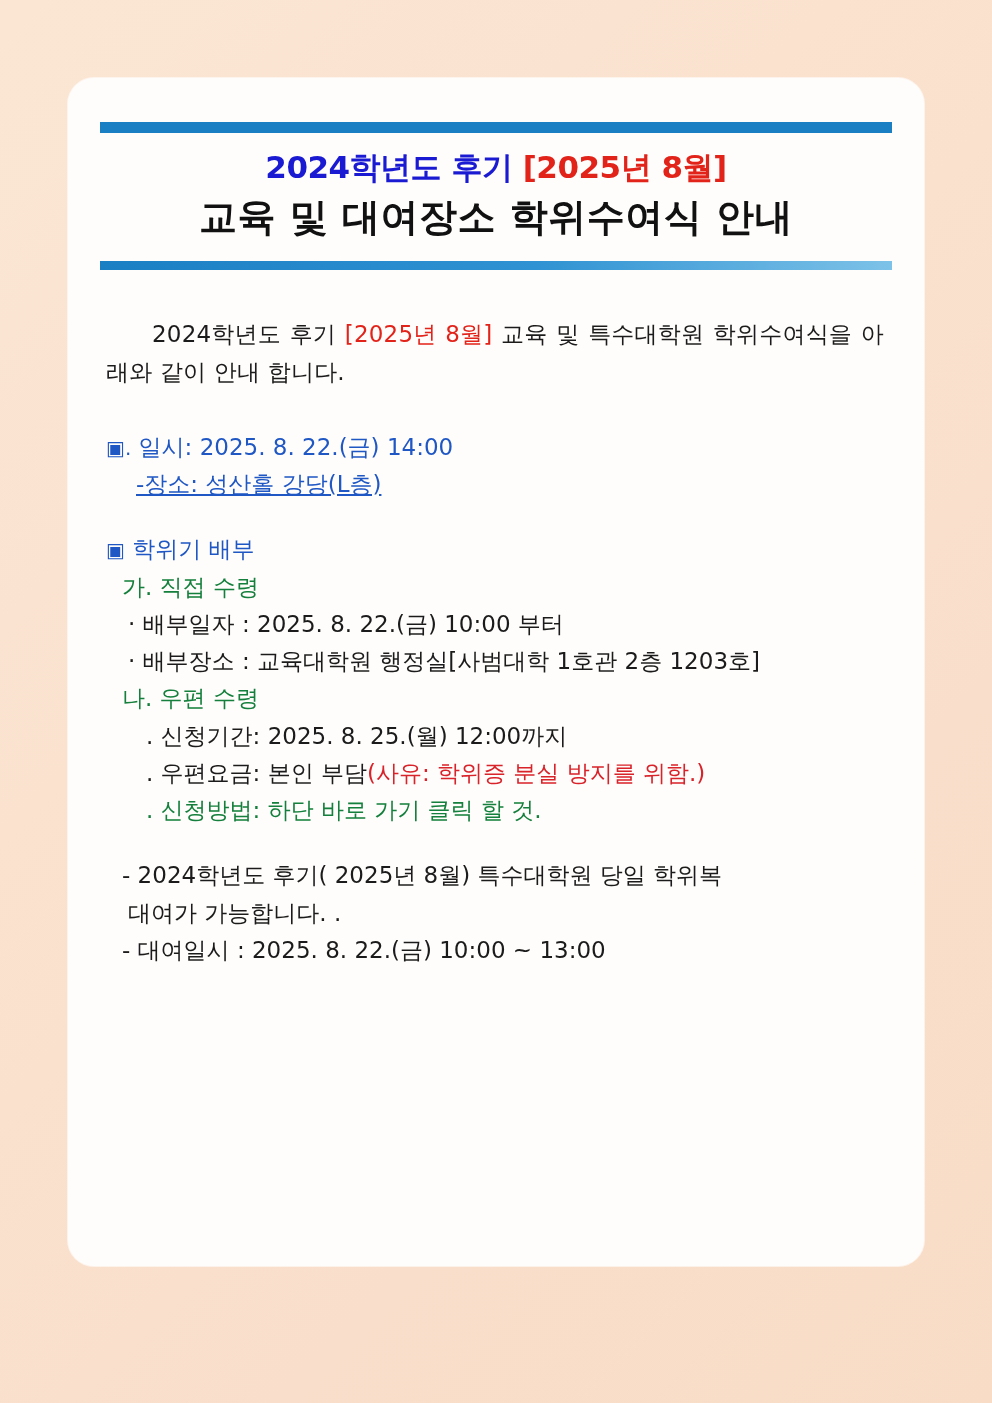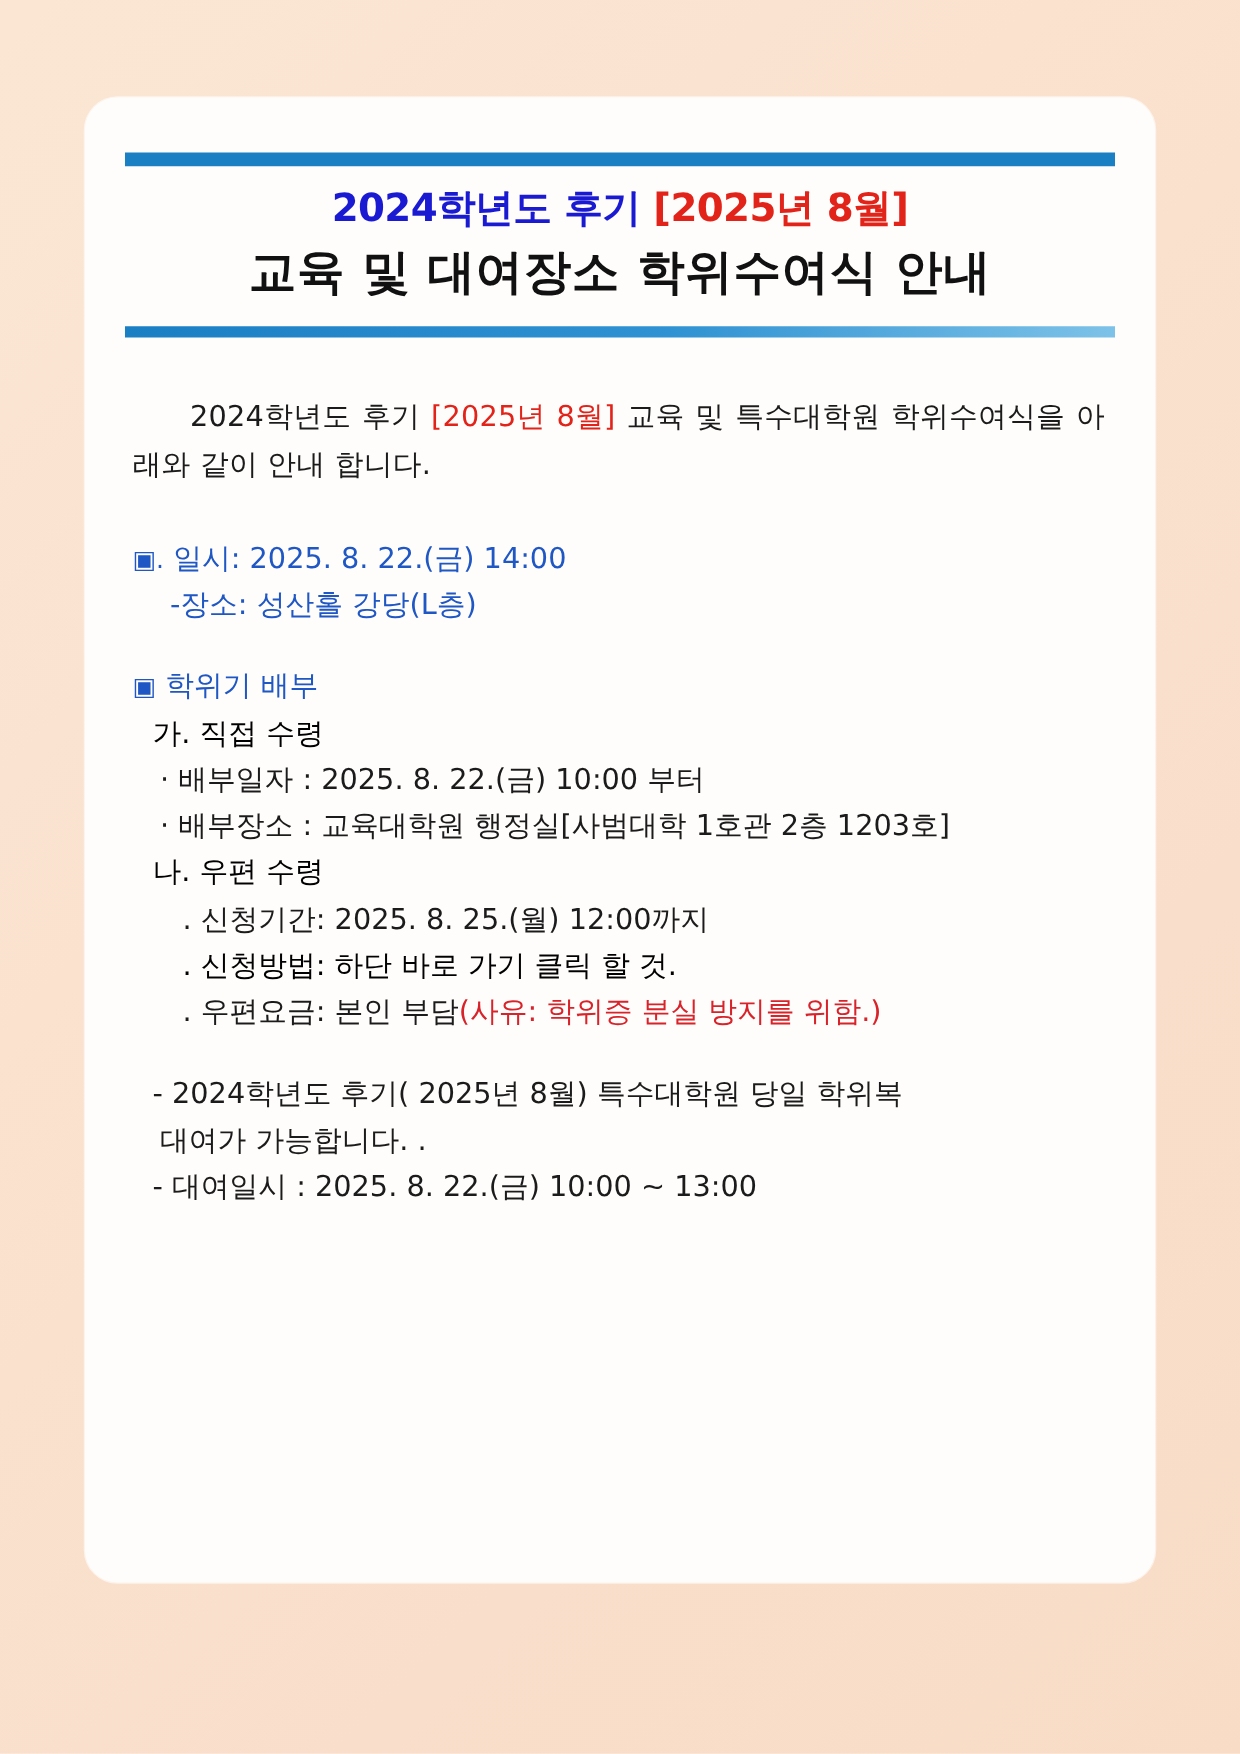"-장소: 성산홀 강당(L층)" .ind1 { text-decoration: none -> underline }
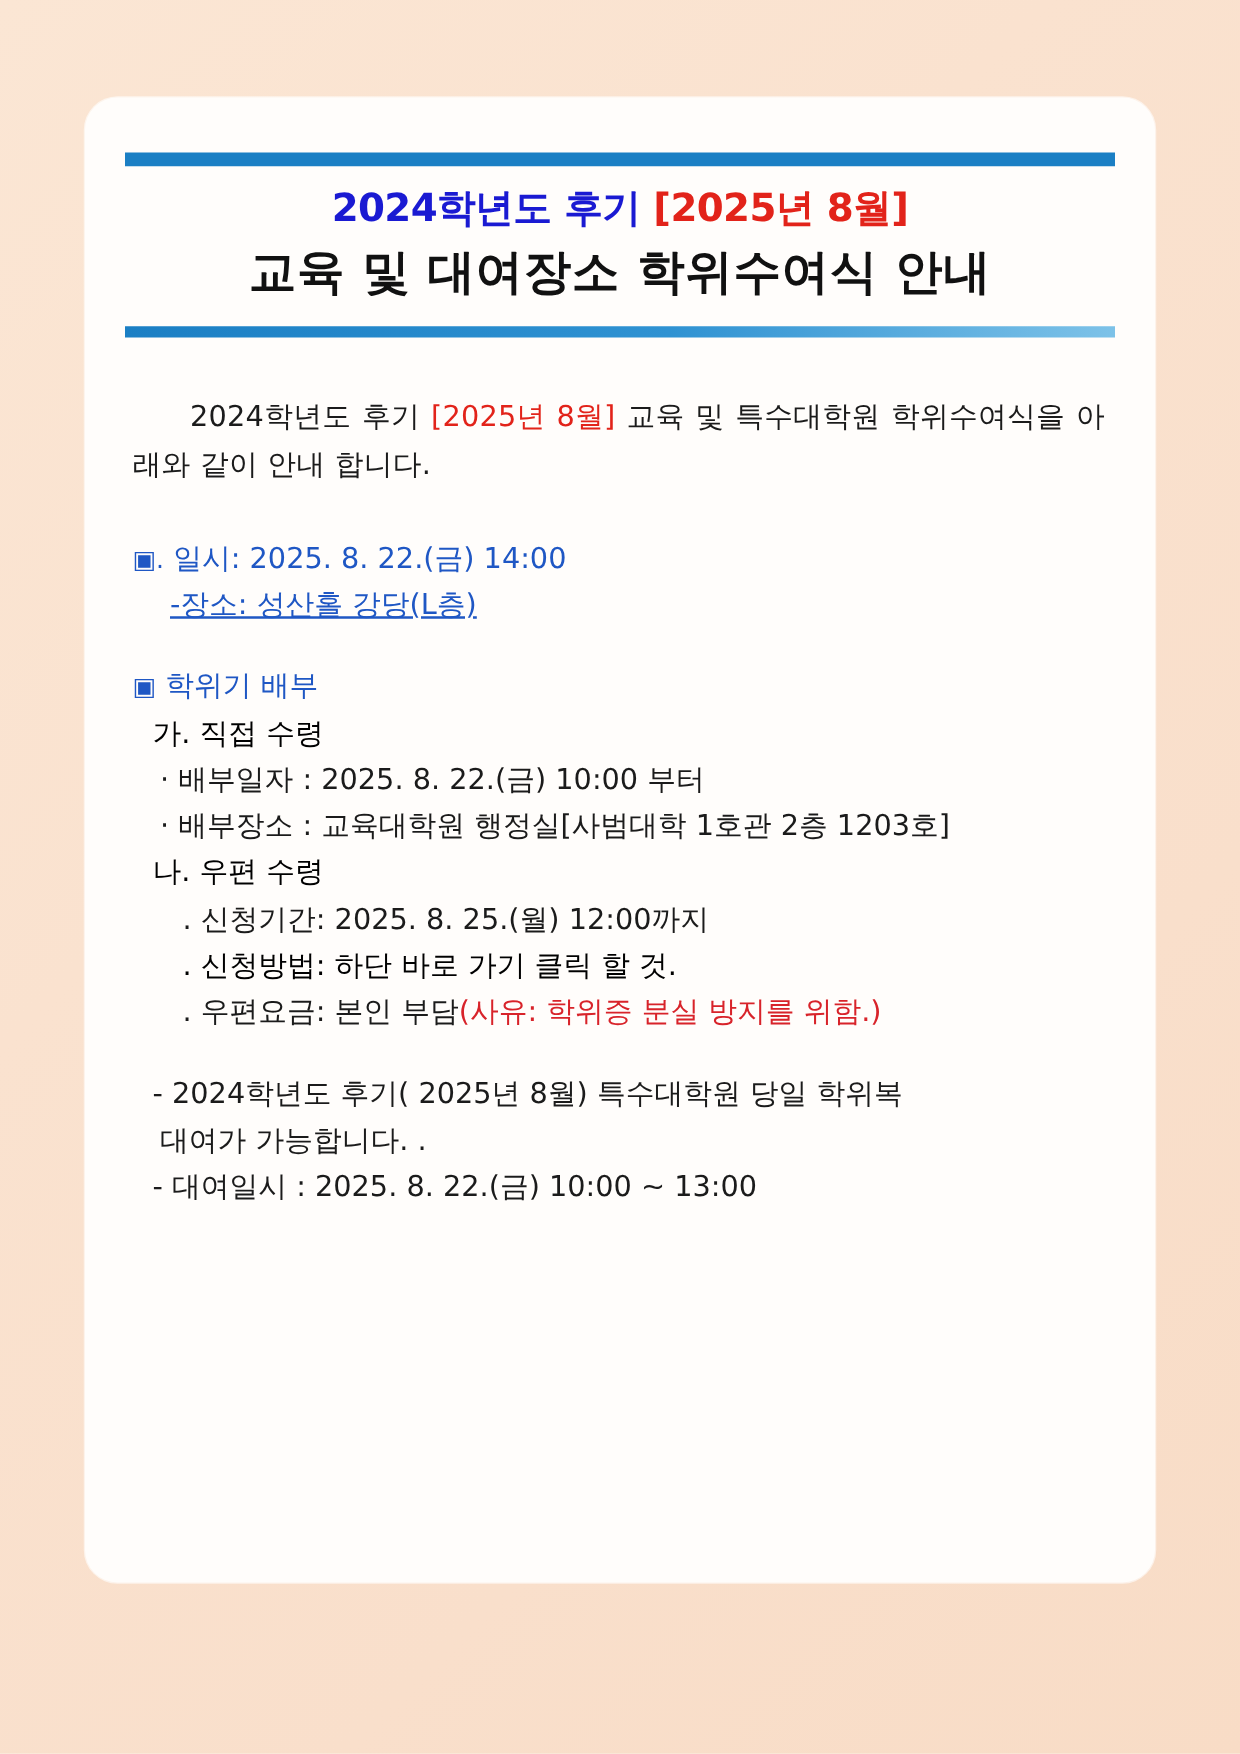"가. 직접 수령" .red { color: #000000 -> #15803d }
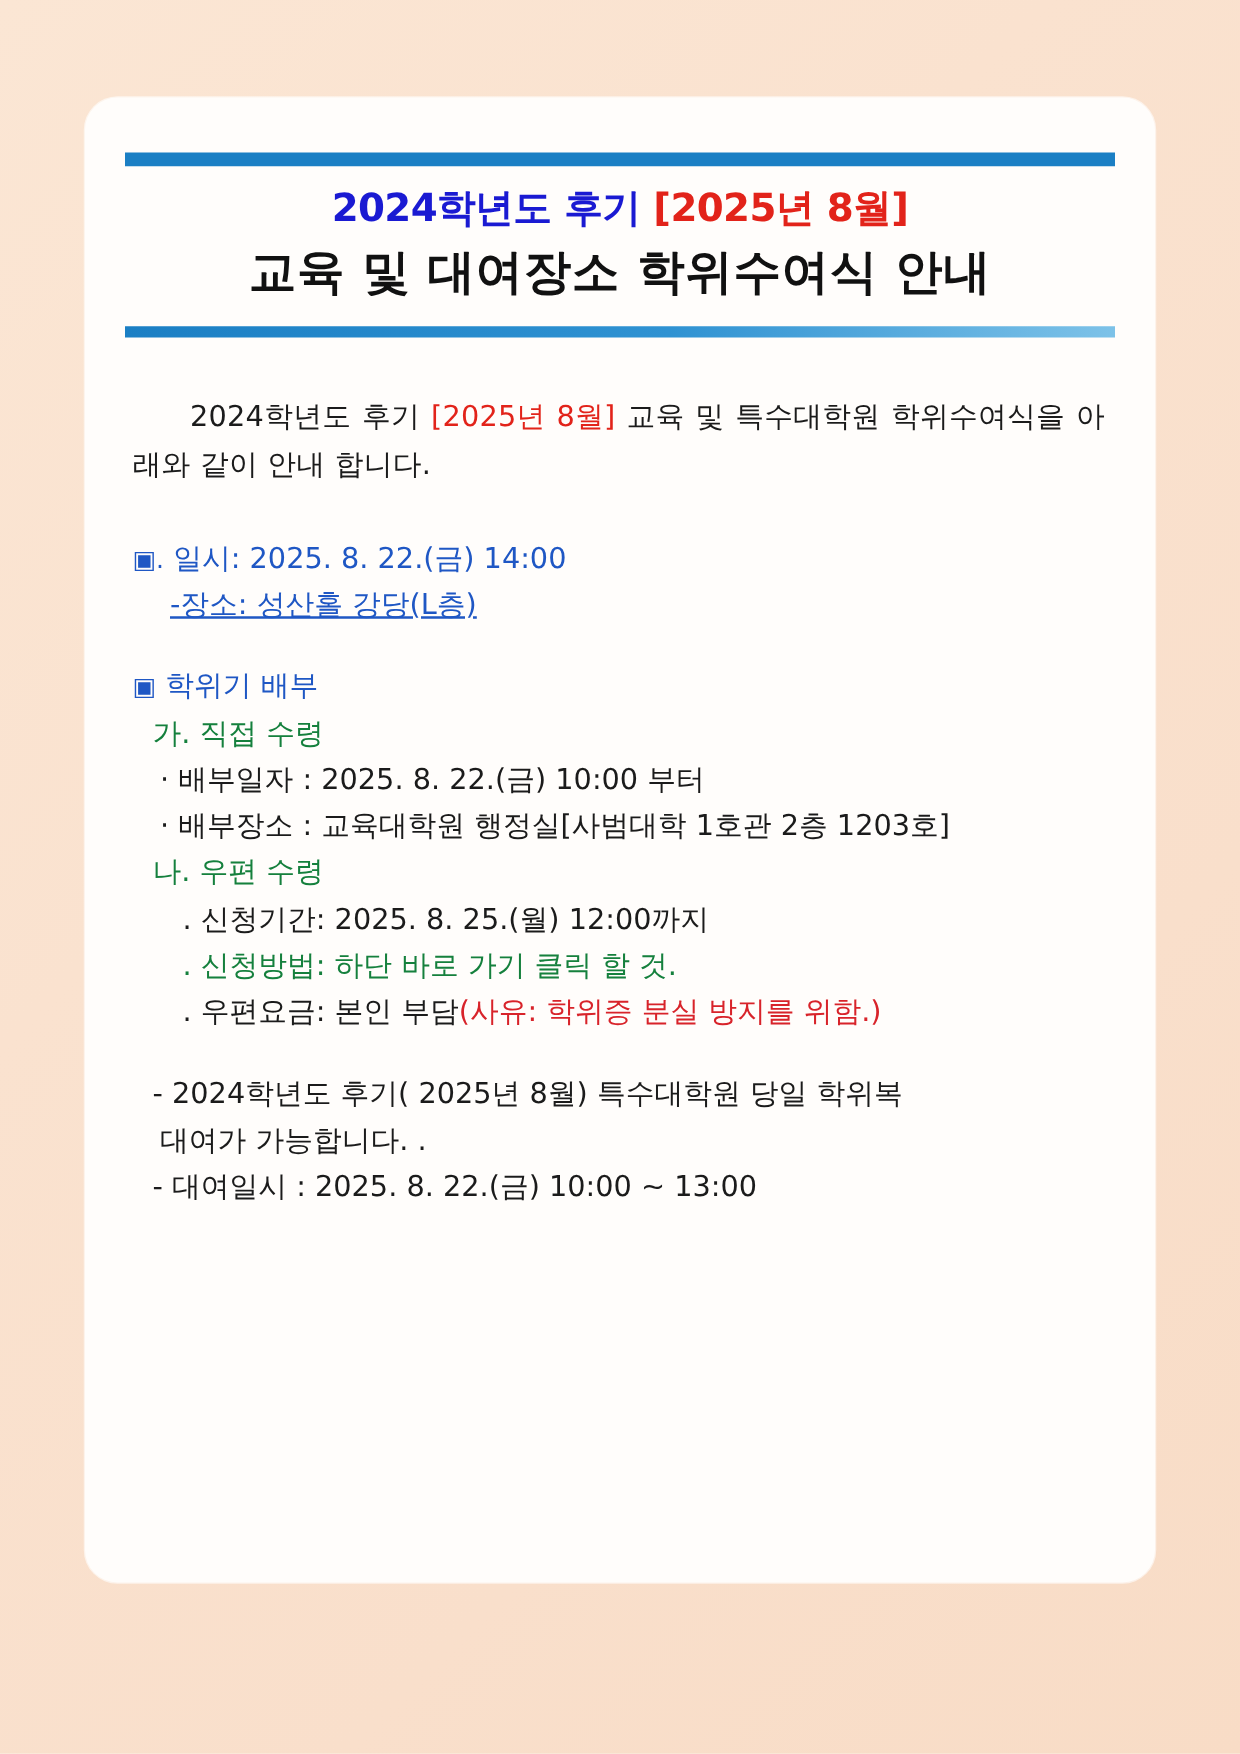". 신청방법: 하단 바로 가기" div.line { order: before ". 우편요금: 본인 부담(사유: 학위증" -> after ". 우편요금: 본인 부담(사유: 학위증" }
